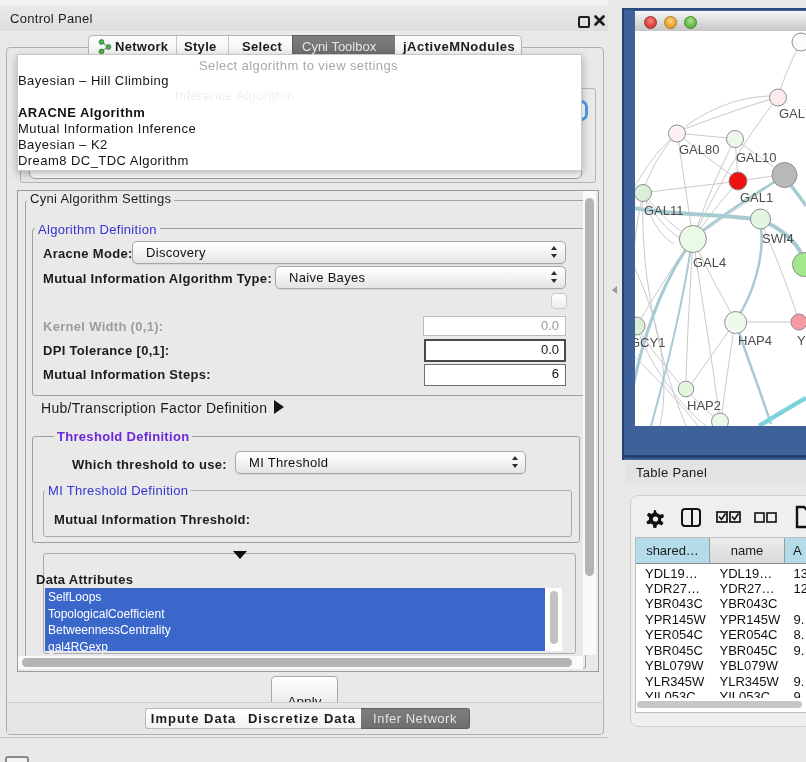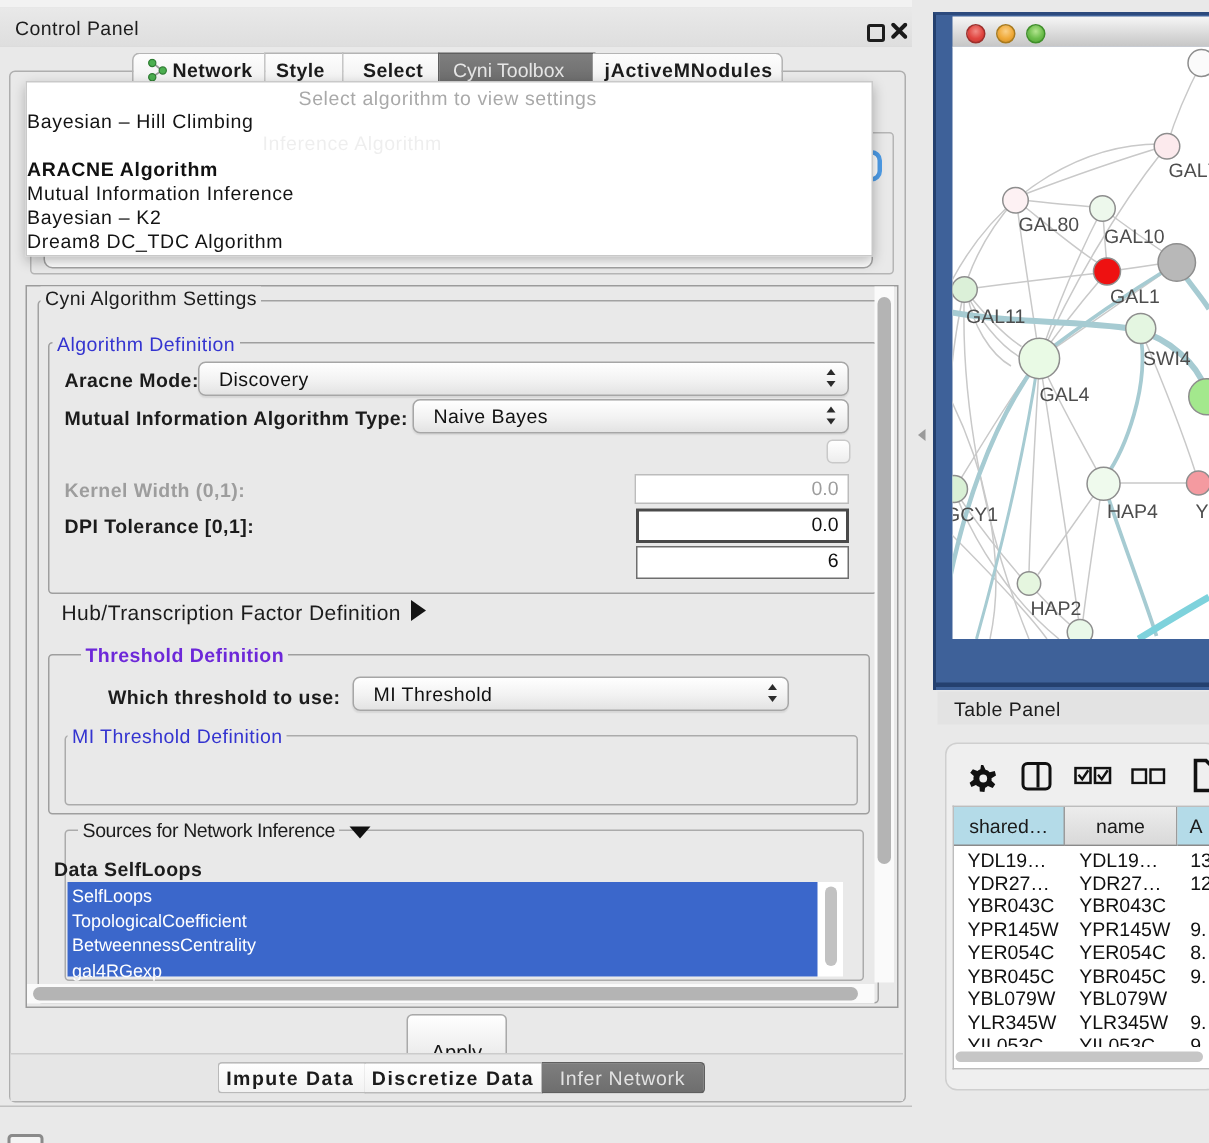"Mutual Information Steps:" div.abs { html: none -> <div>Mutual Information Steps:</div> }
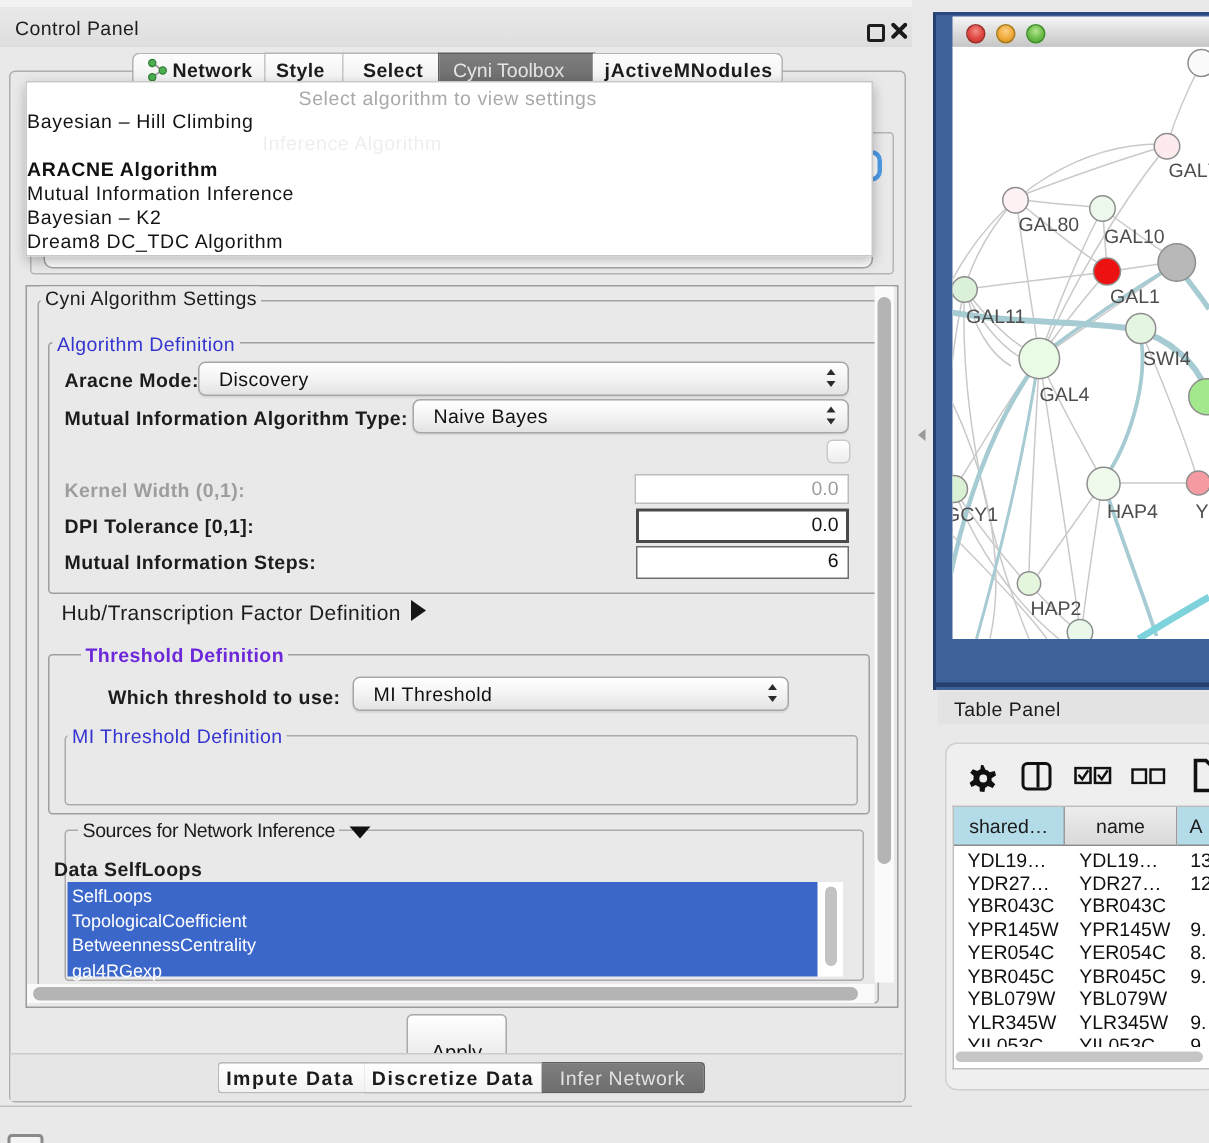"Mutual Information Threshold:" div.abs { html: none -> <div>Mutual Information Threshold:</div> }
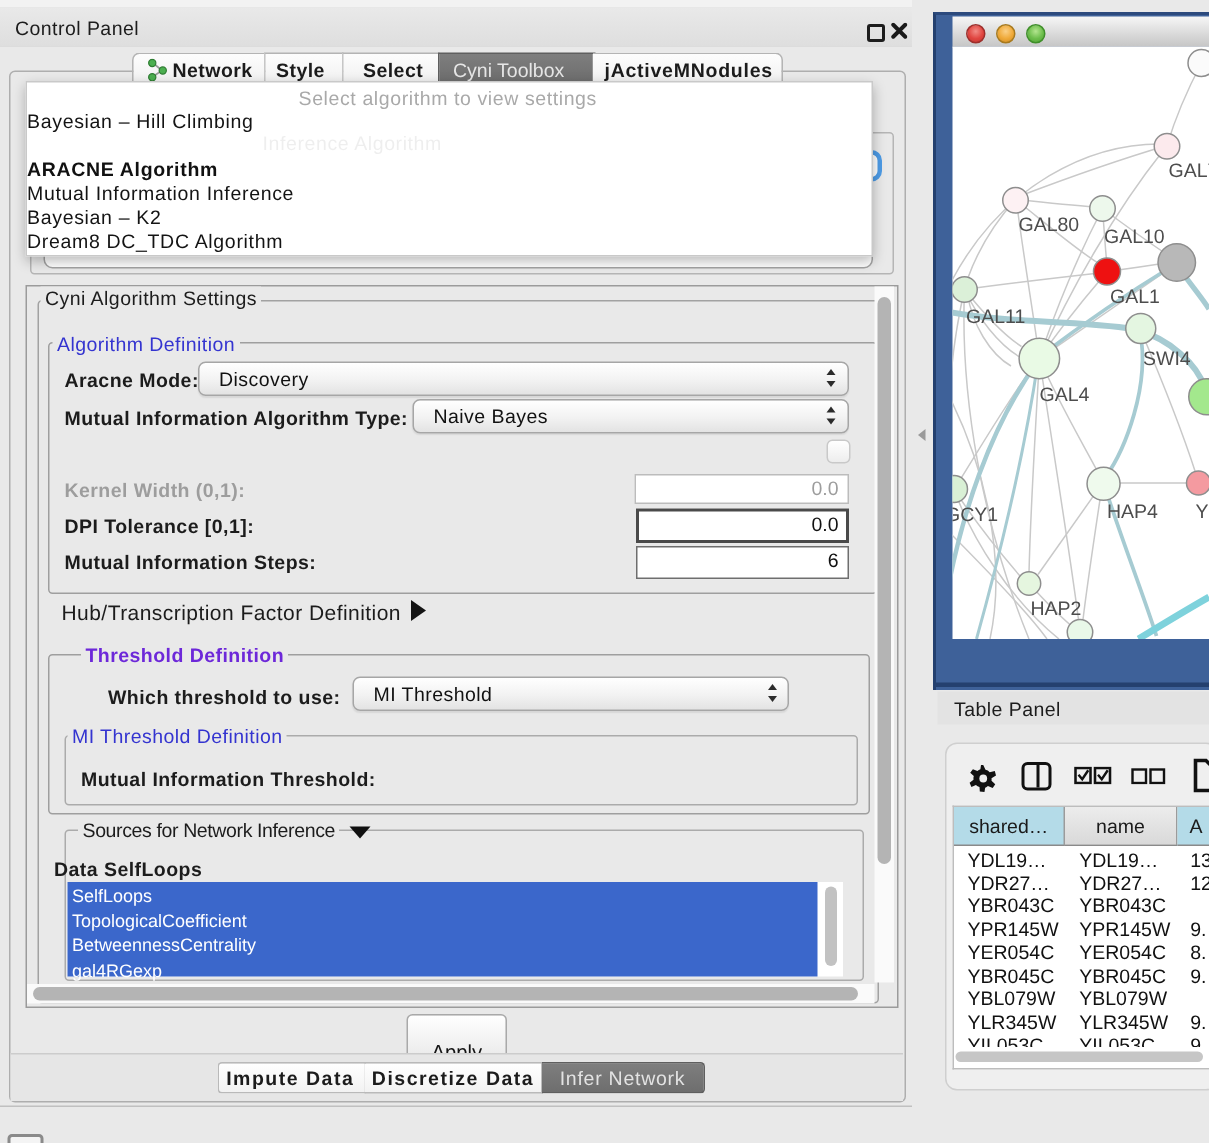"Sources for Network Inference" div.abs { html: <div>Sources for Network Inference</div> -> none }
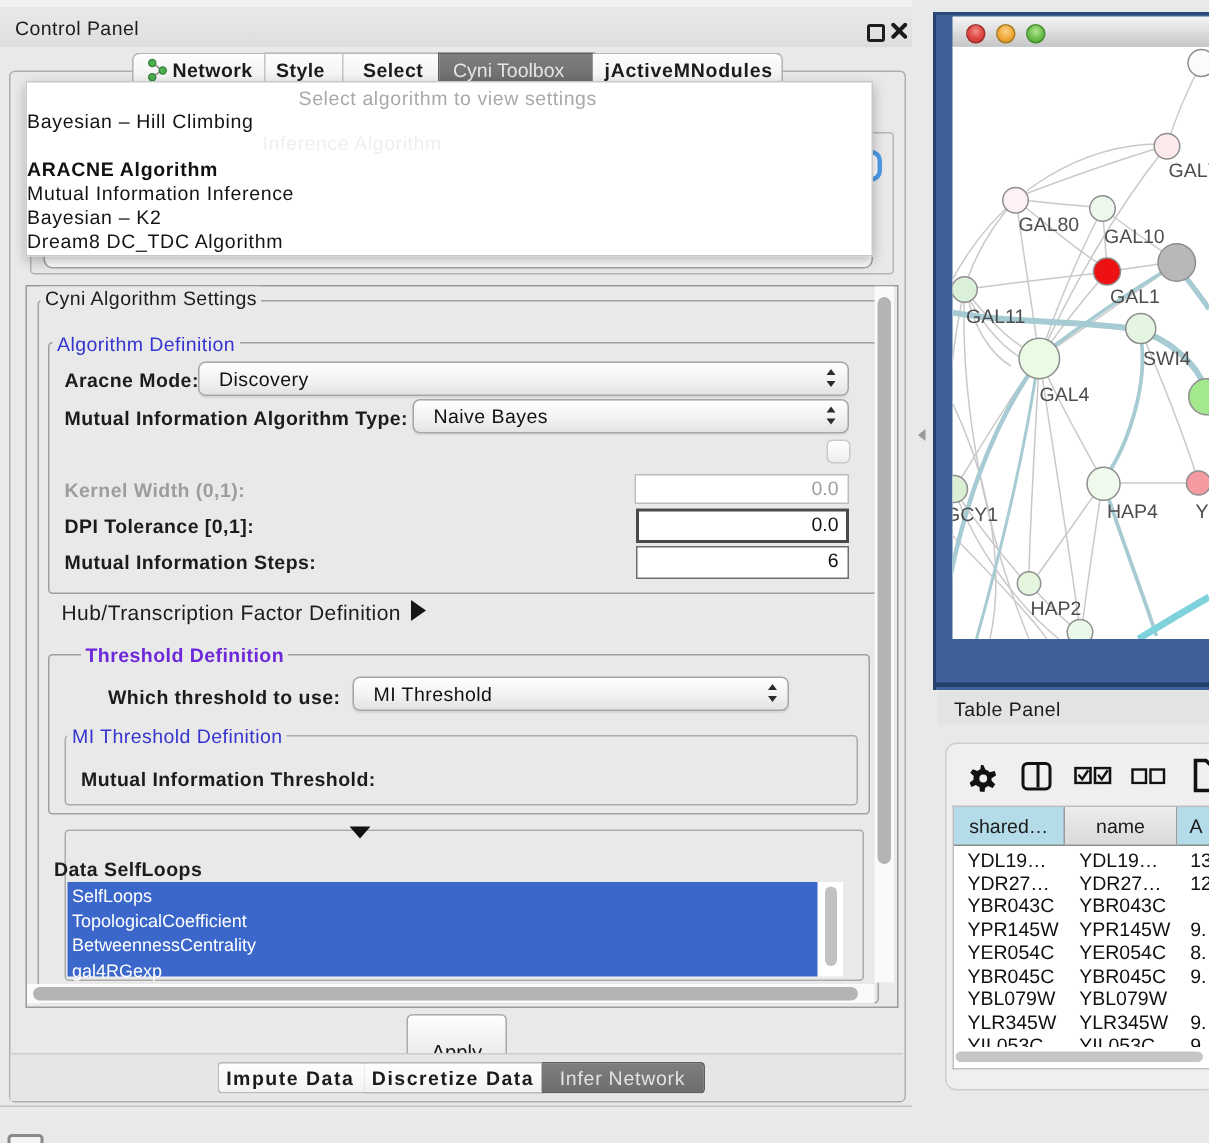"Data SelfLoops" div.abs { text: SelfLoops -> Attributes }
